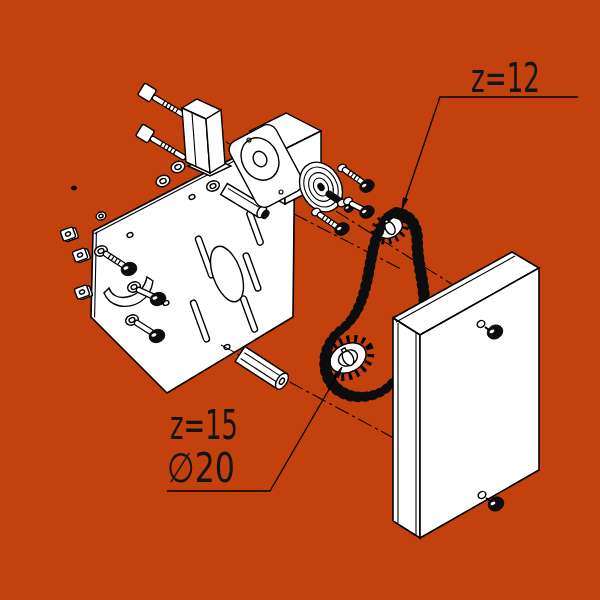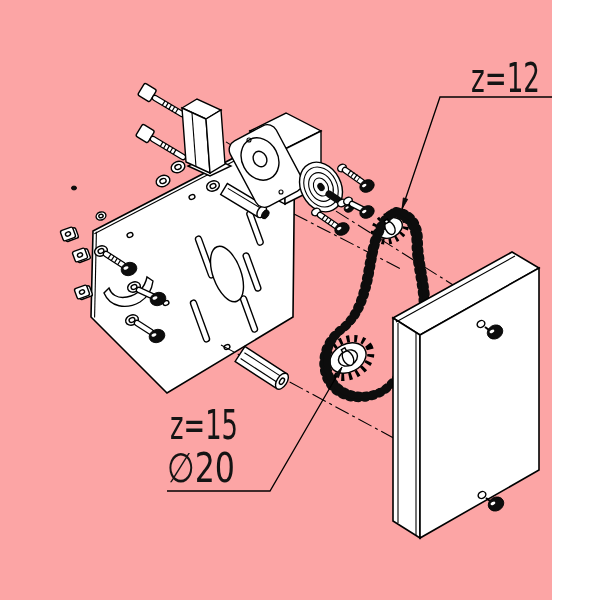"z=12" .stage { background: #fca5a5 -> #c2410c; width: 552px -> 600px }
